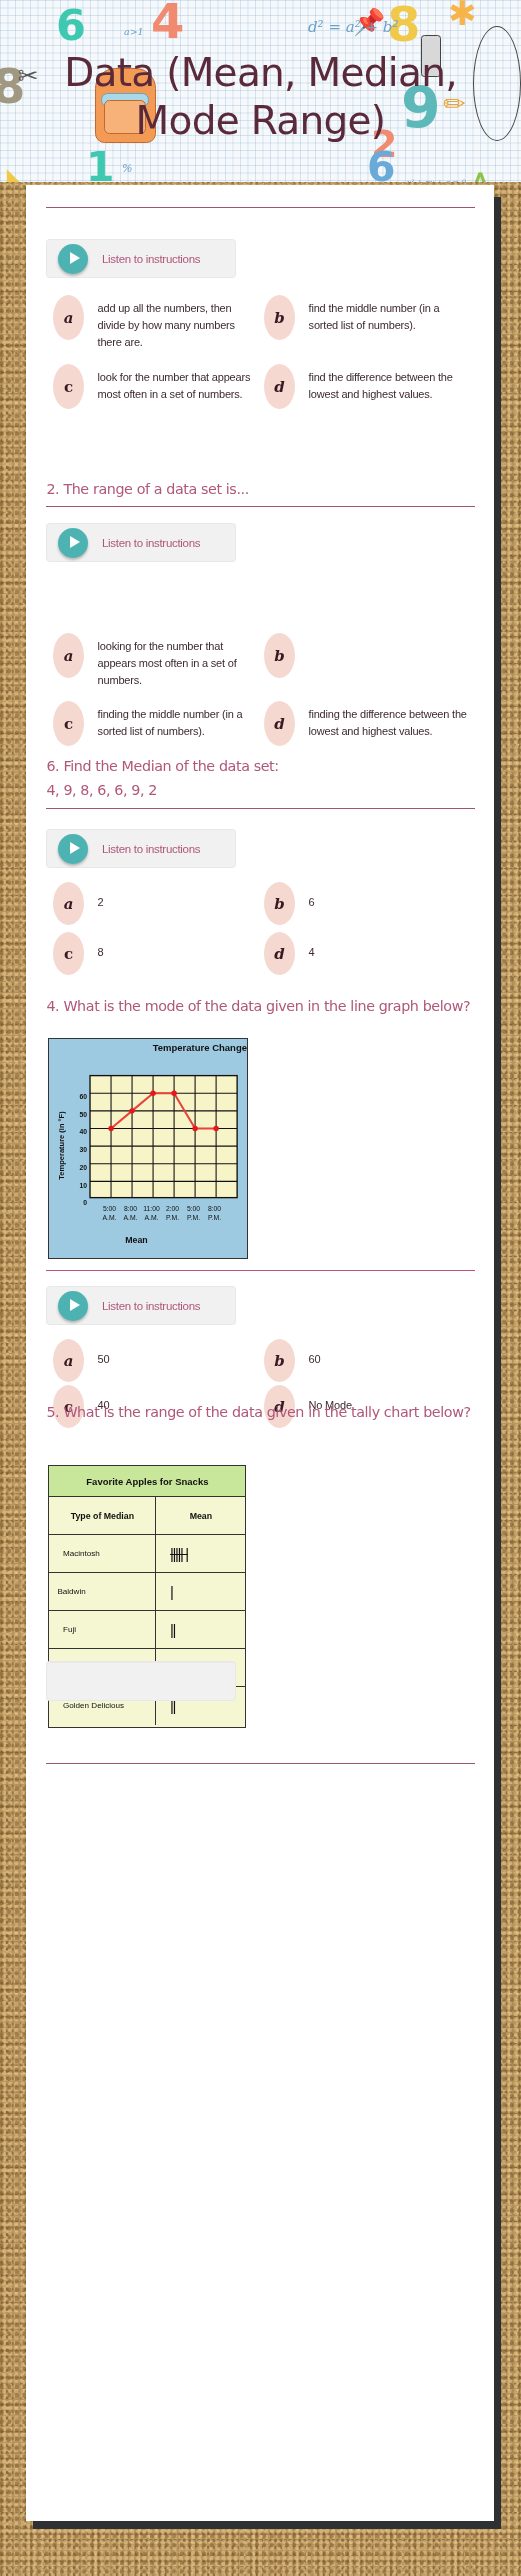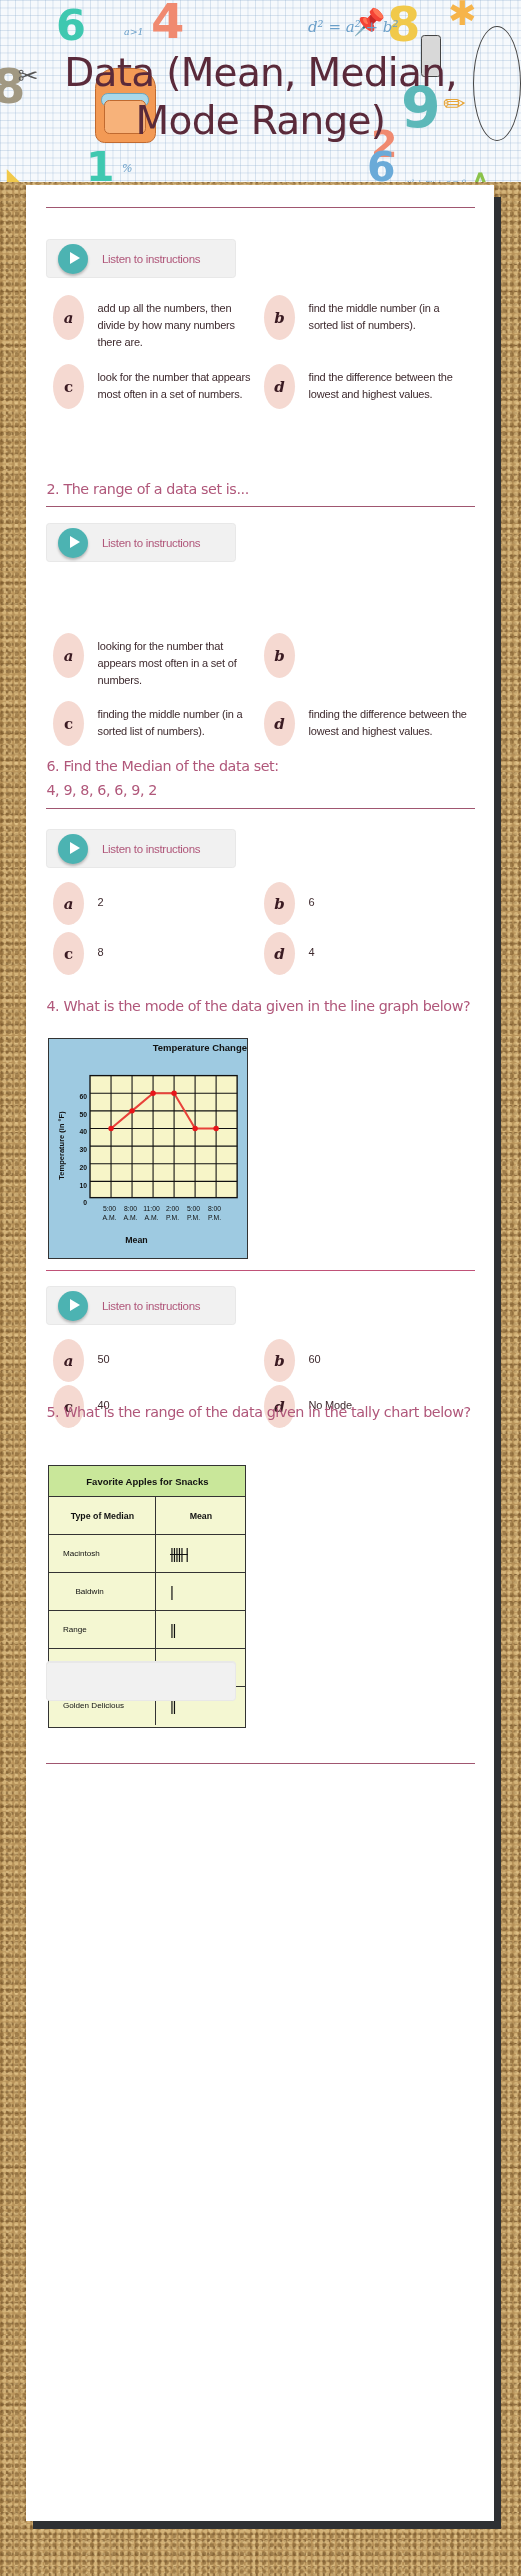"Baldwin" div { padding-left: 26px -> 8px }
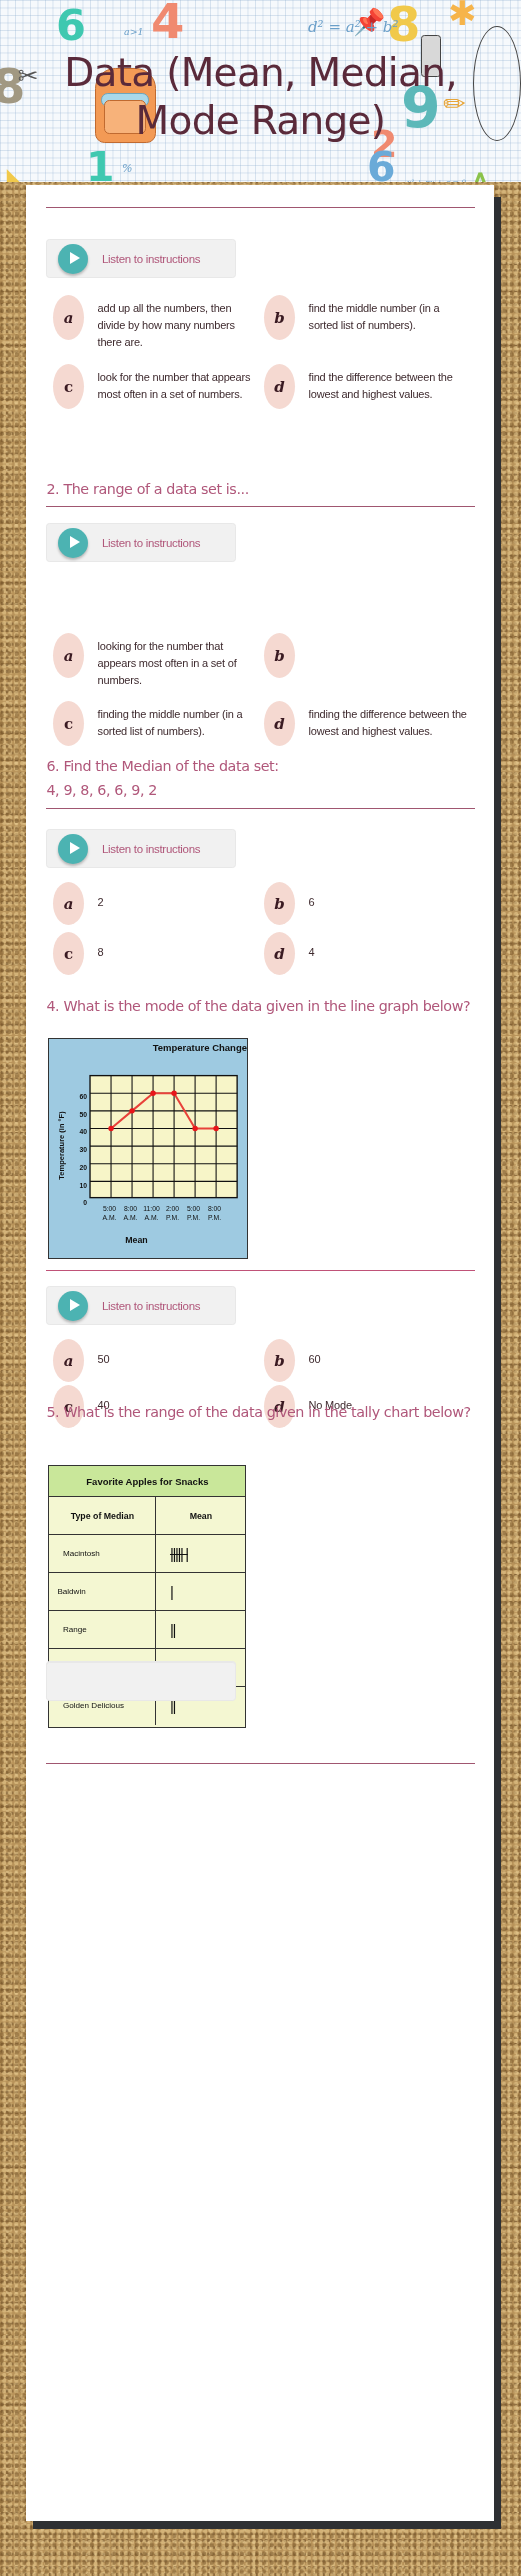"Range" div { text: Range -> Fuji }
